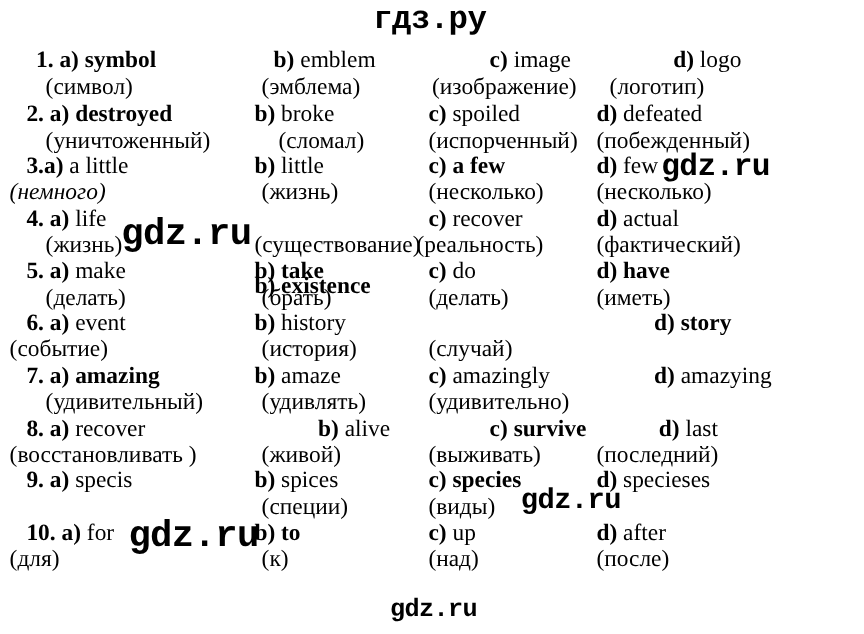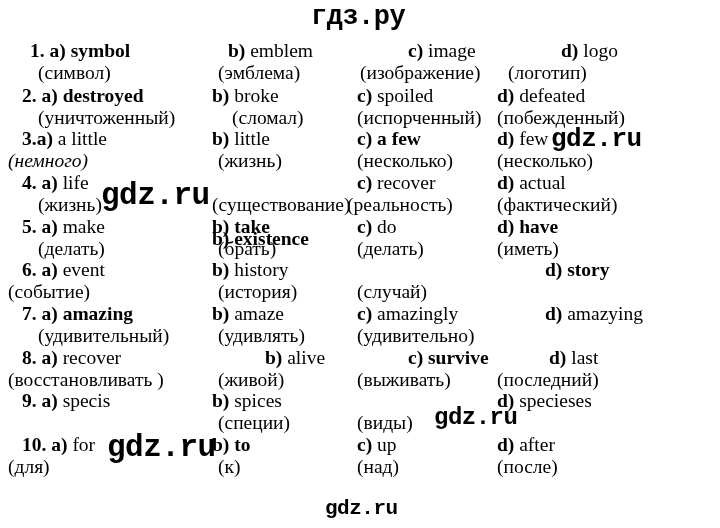"c) species" div.cell { html: none -> <div><span>c) </span><span>species</span></div> }
